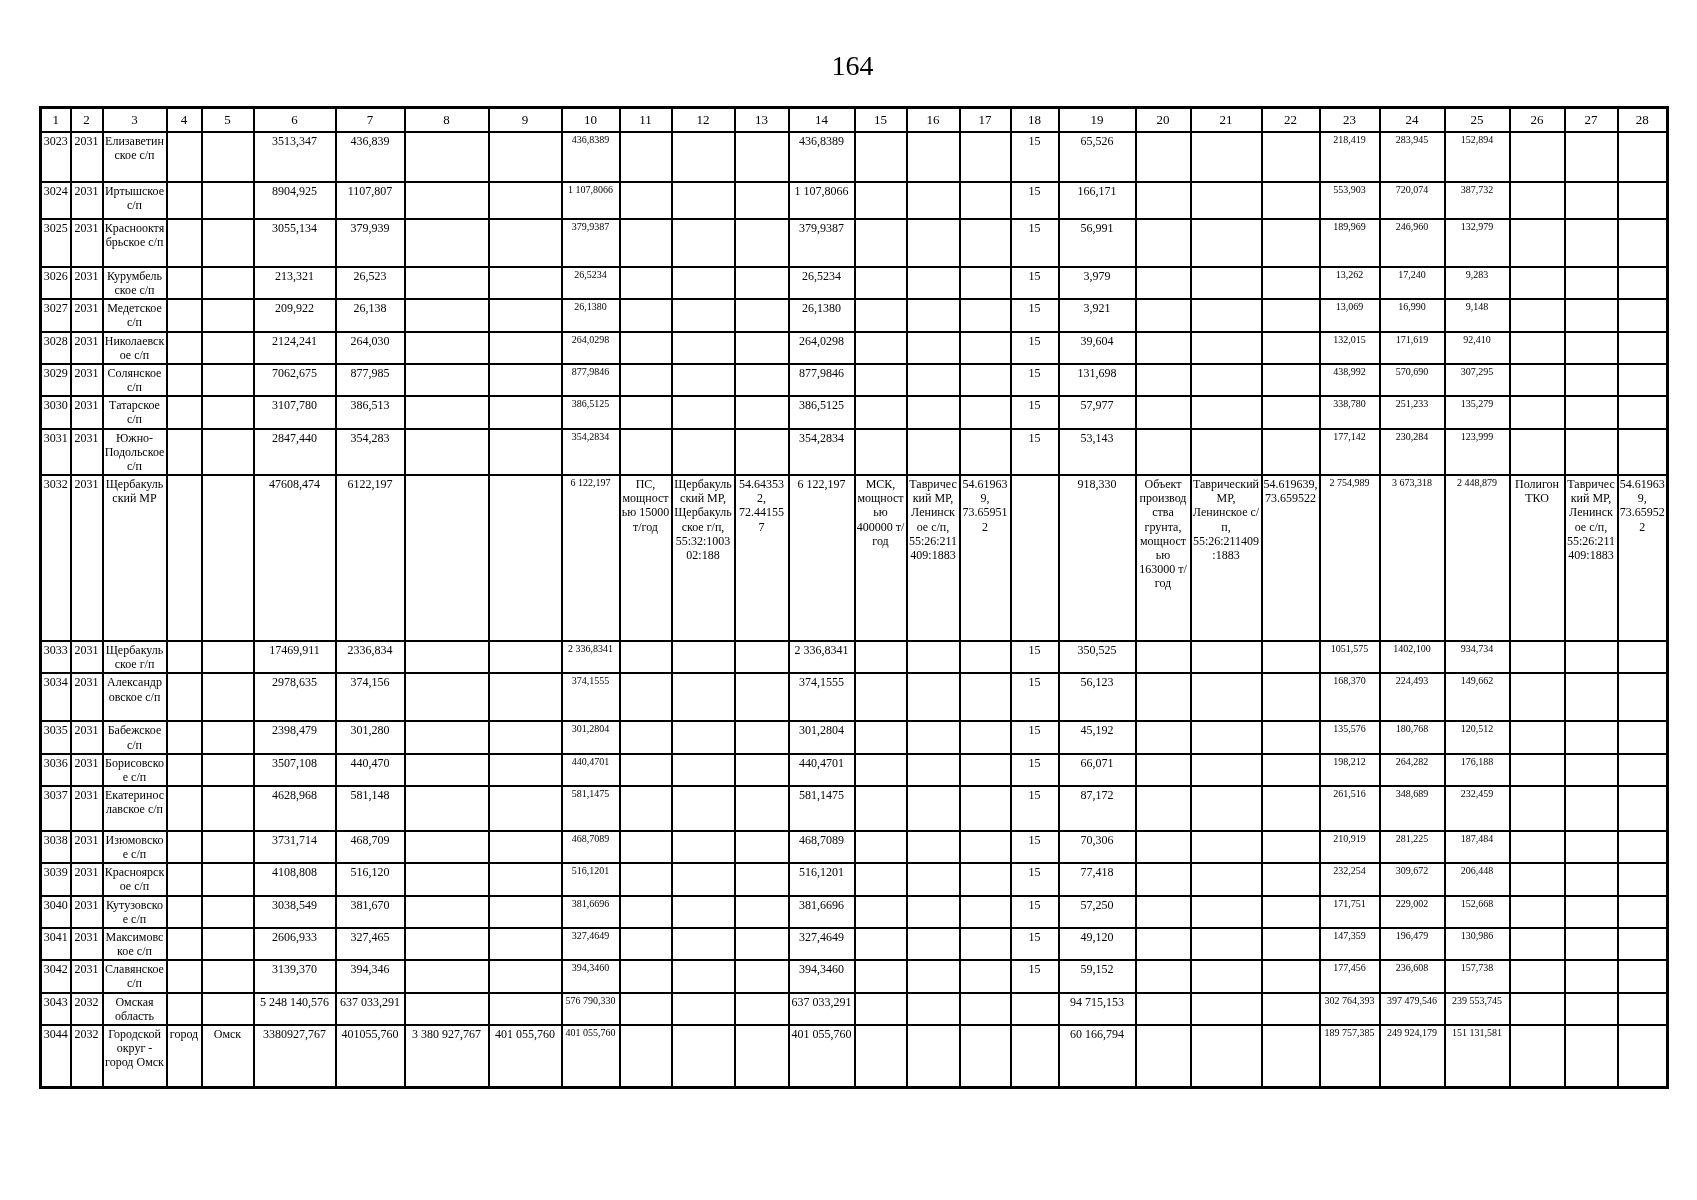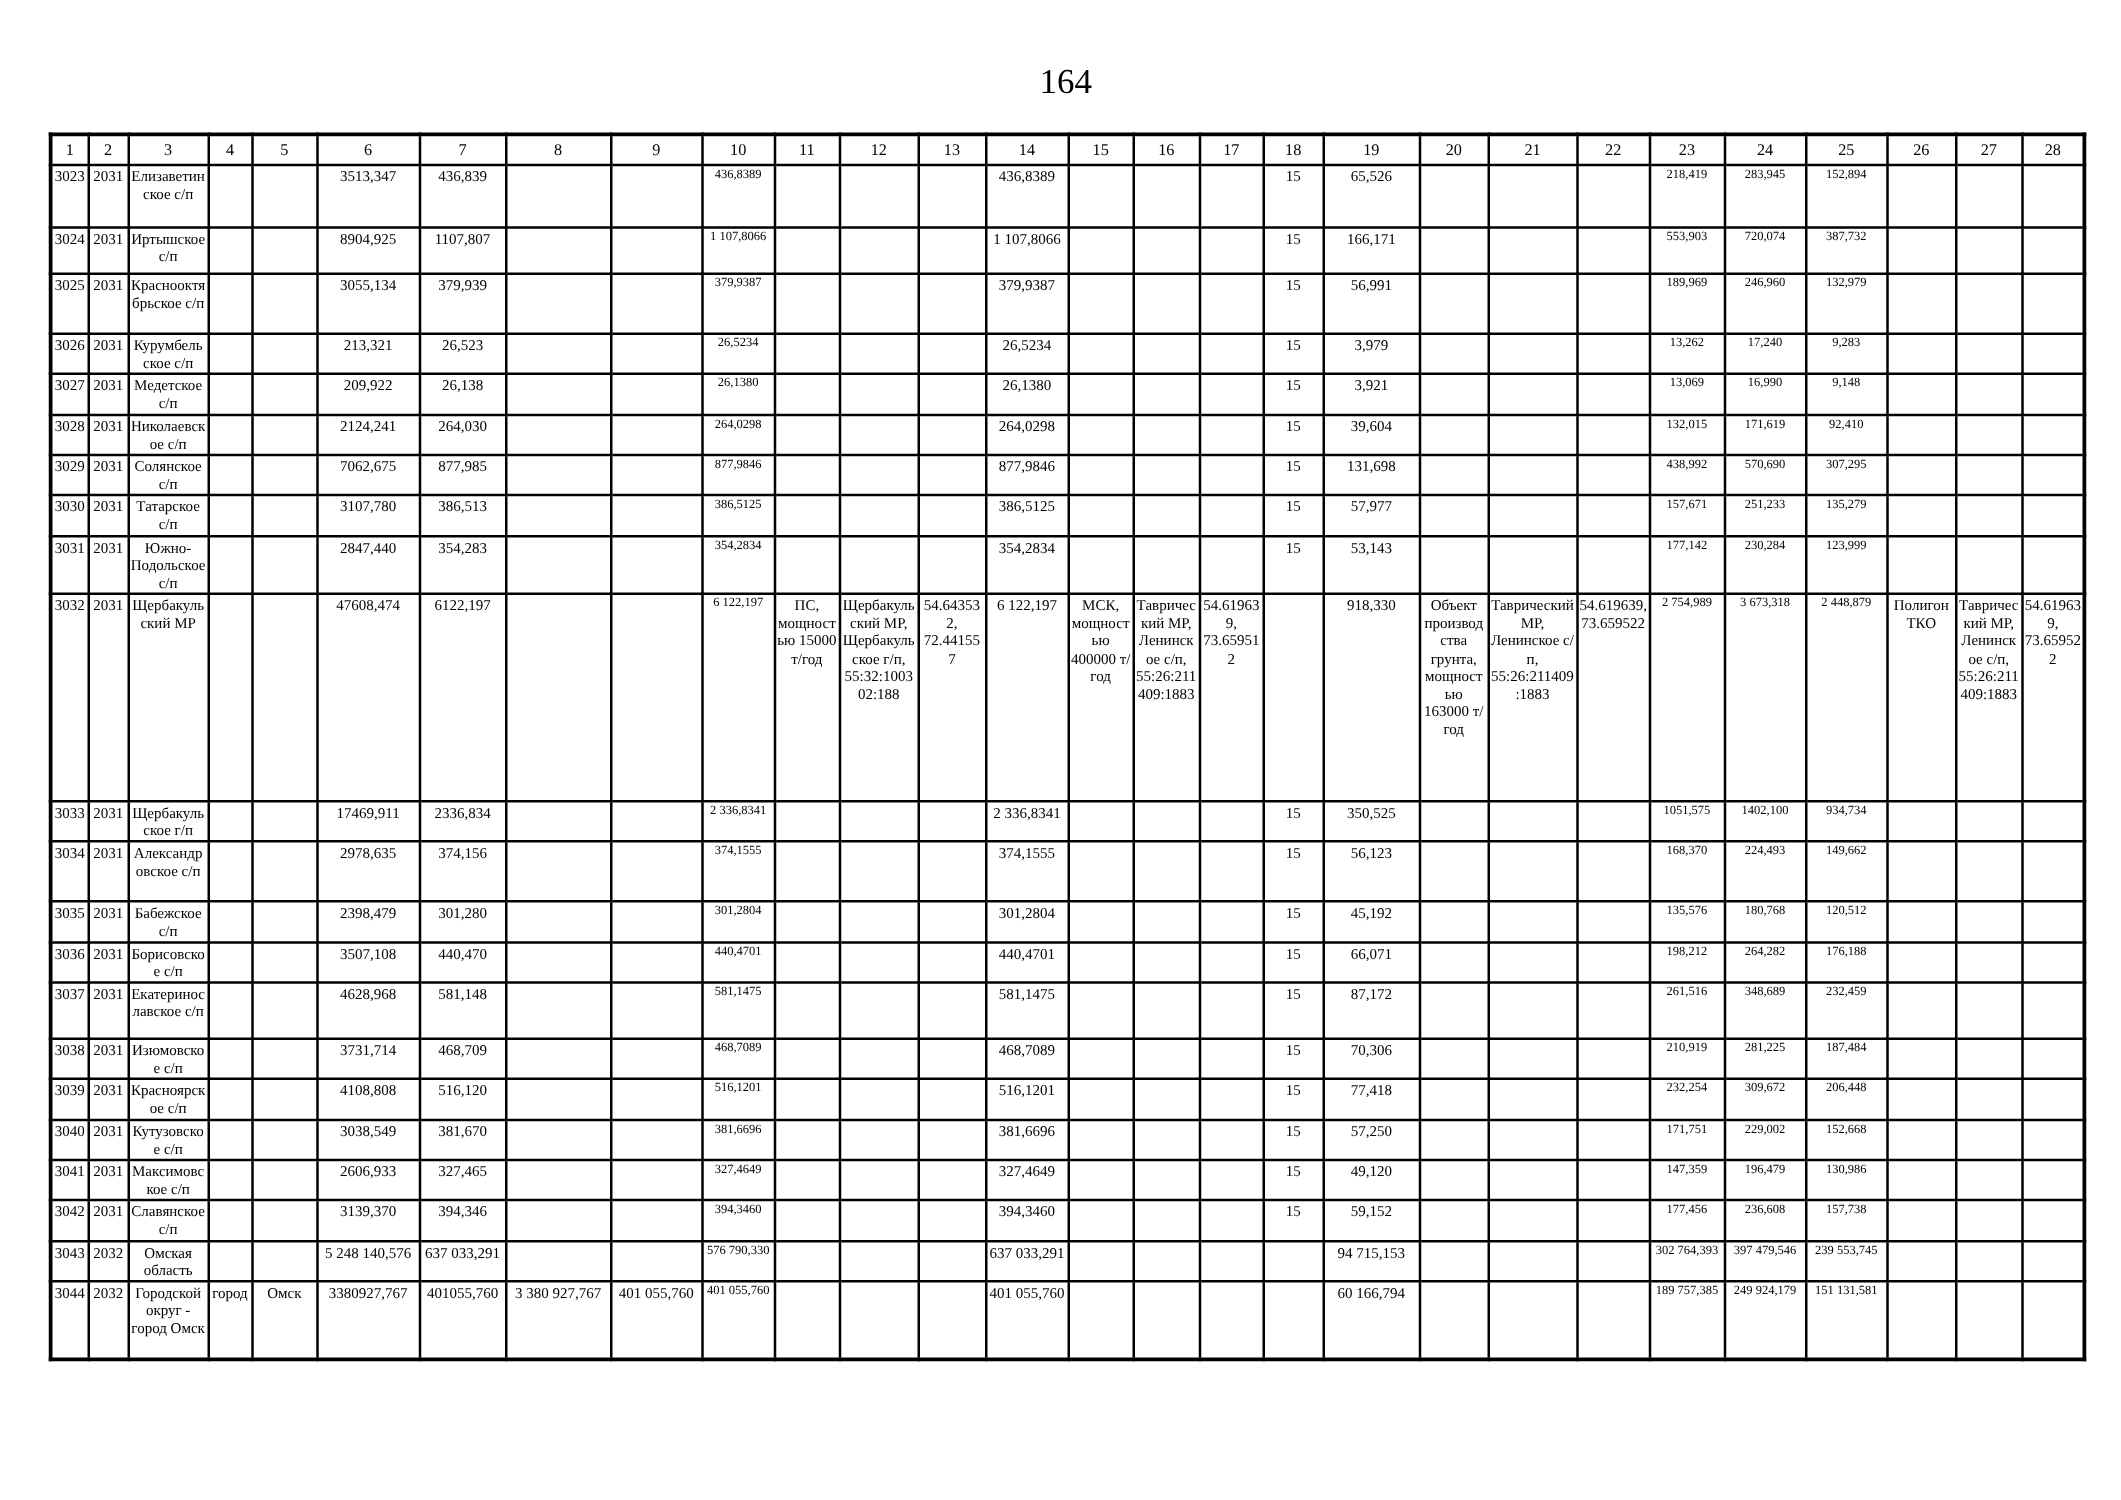"157,671" td.small { text: 157,671 -> 338,780 }
